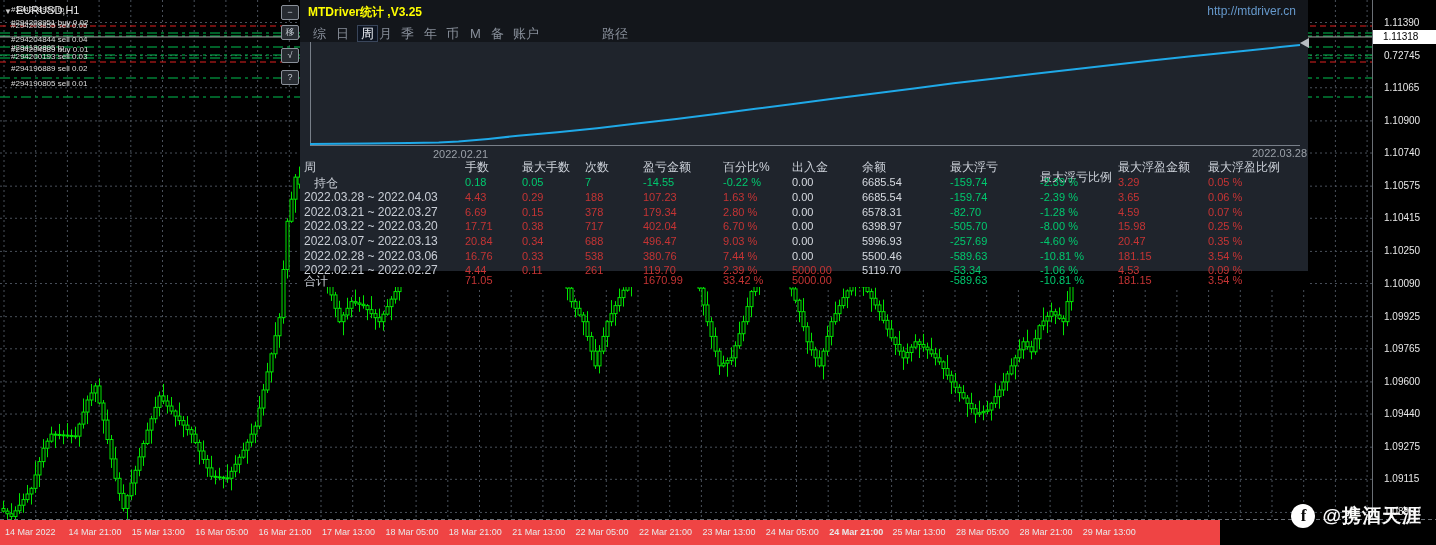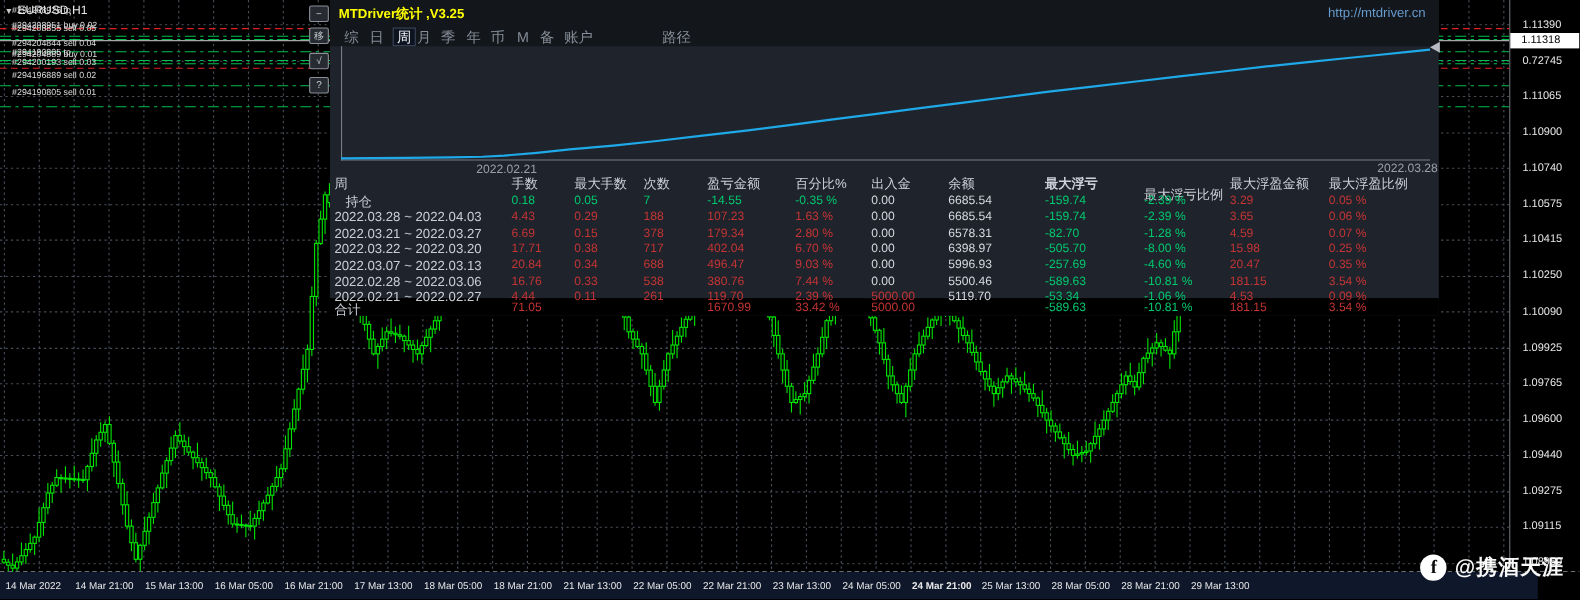"最大浮亏" div.thead { font-weight: bold -> none }
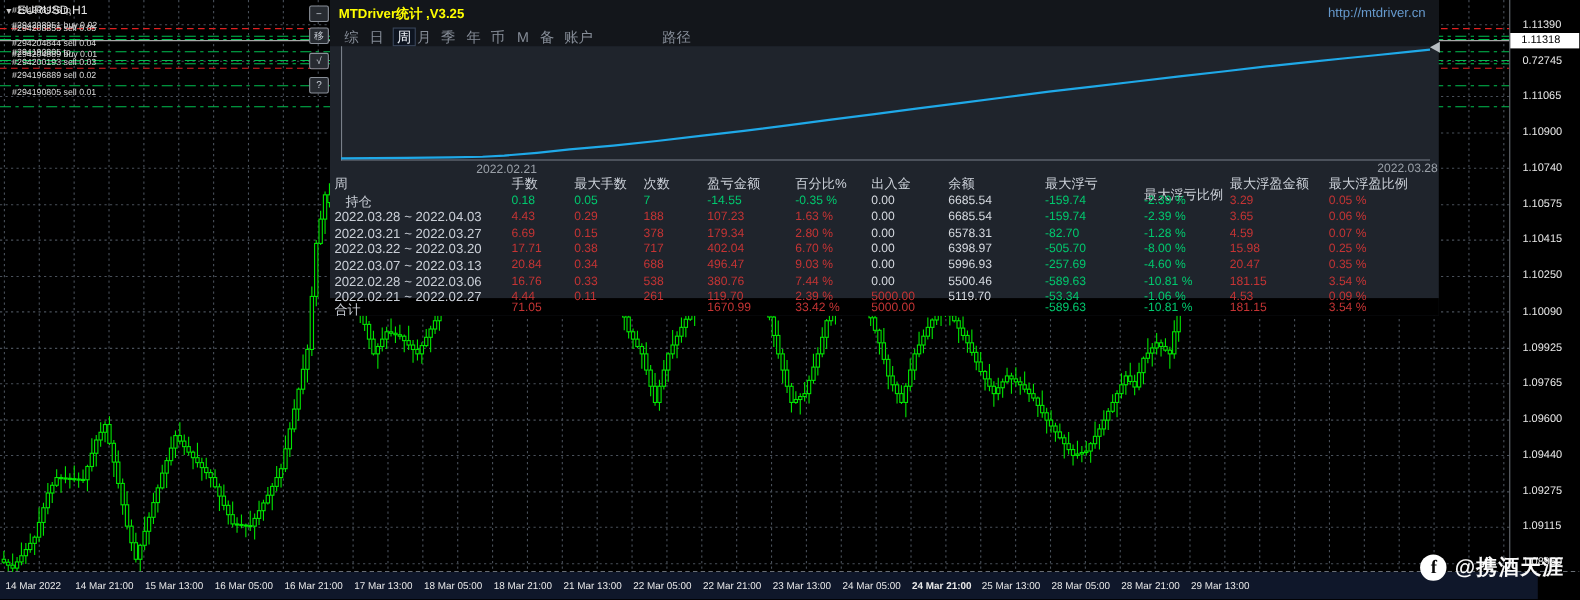"-0.35 %" div.tcell { text: -0.35 -> -0.22 }
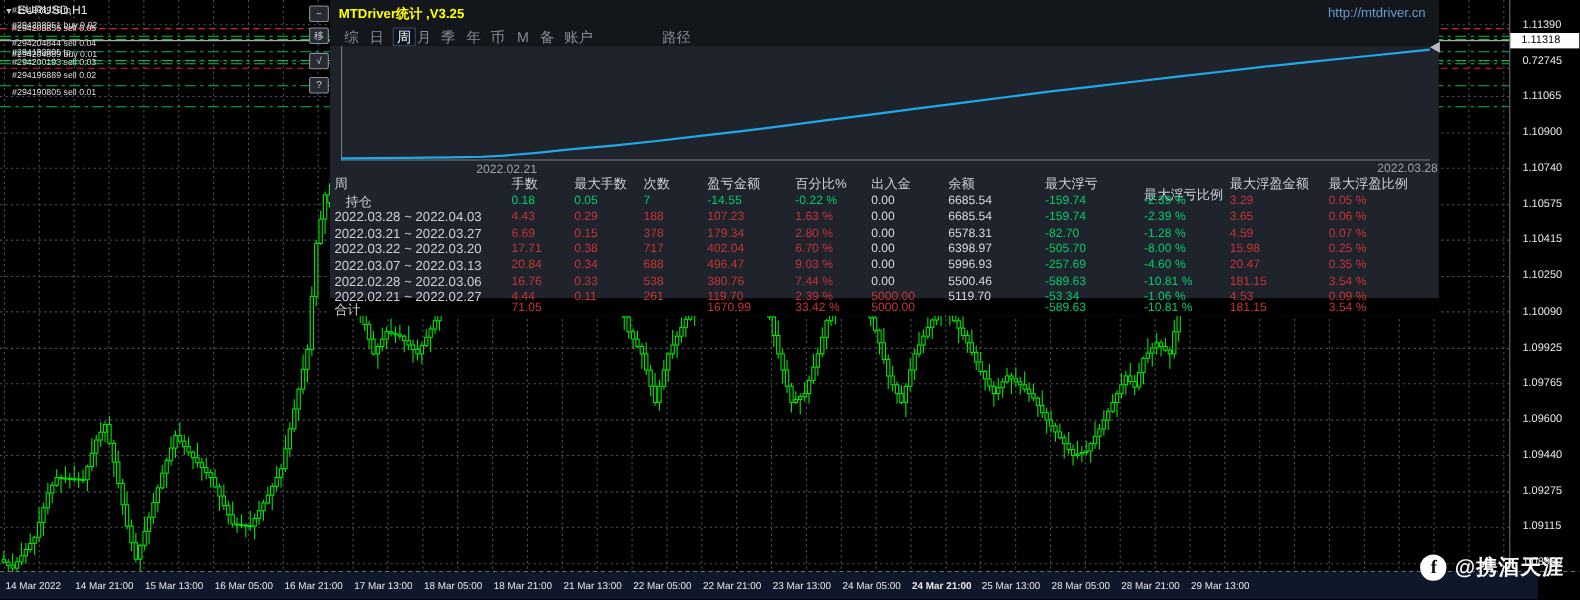"14 Mar 2022" #time-axis { background: #0f172a -> #ef4444; width: 1398px -> 1220px }
